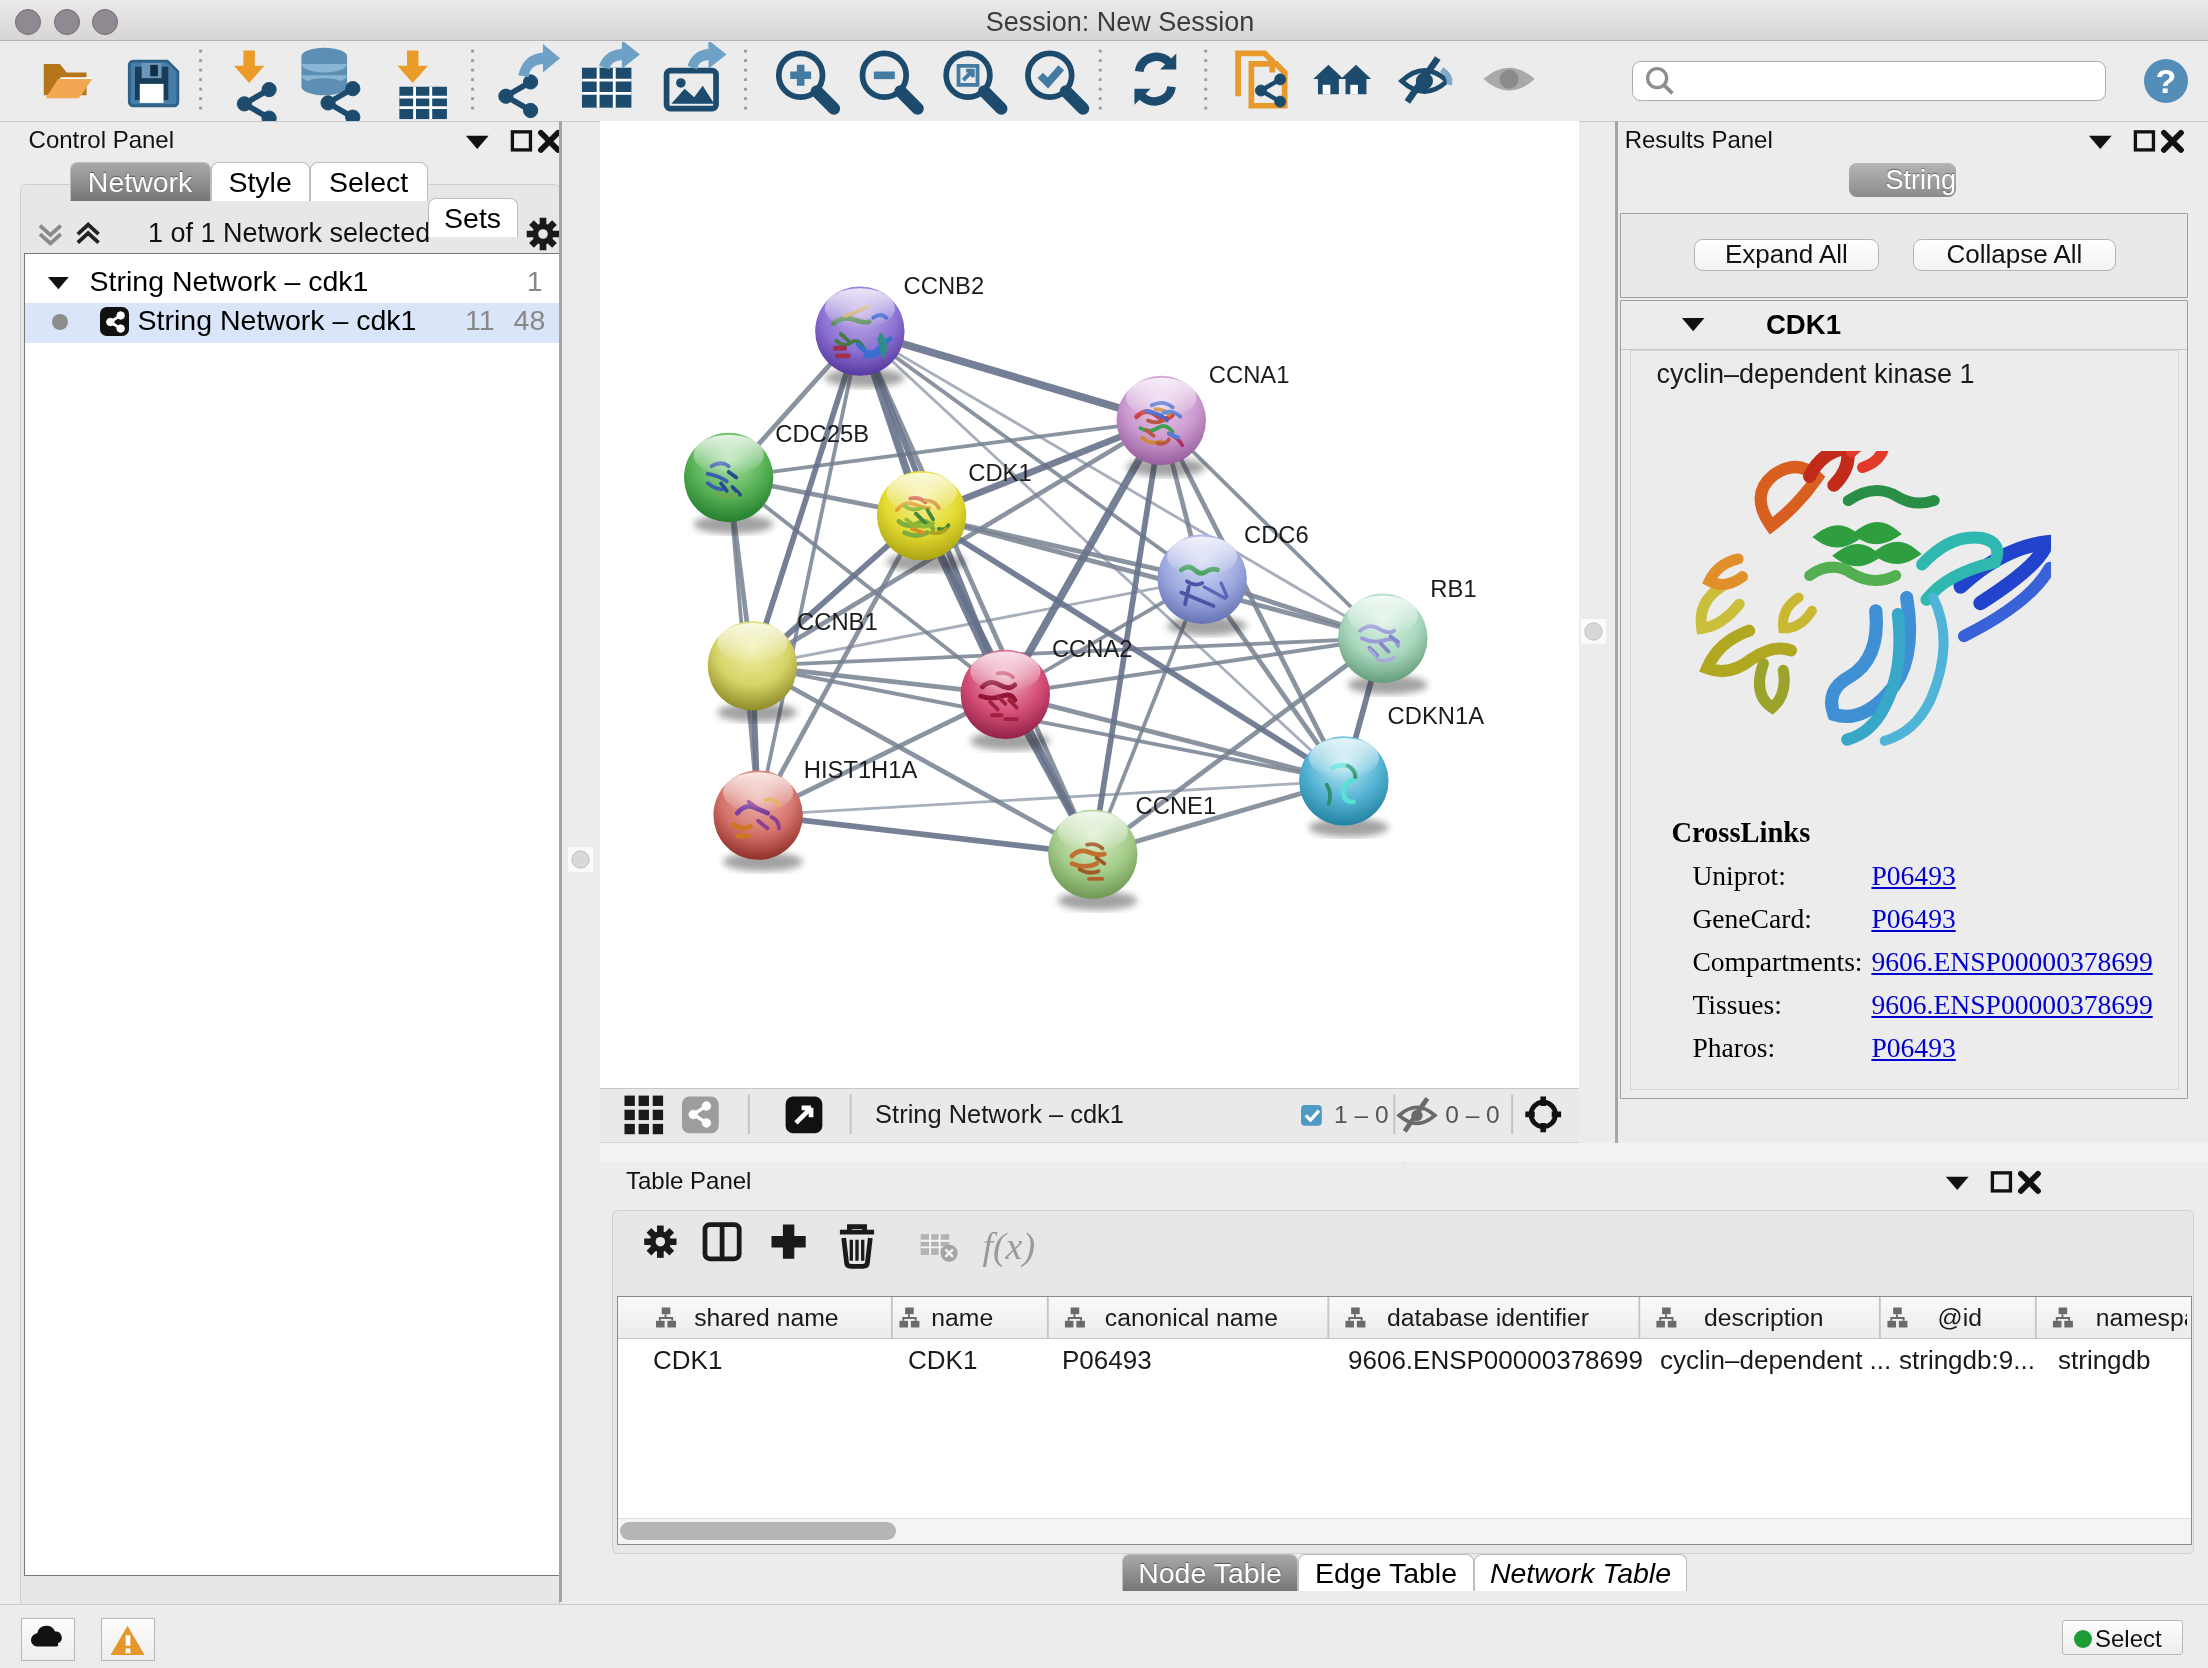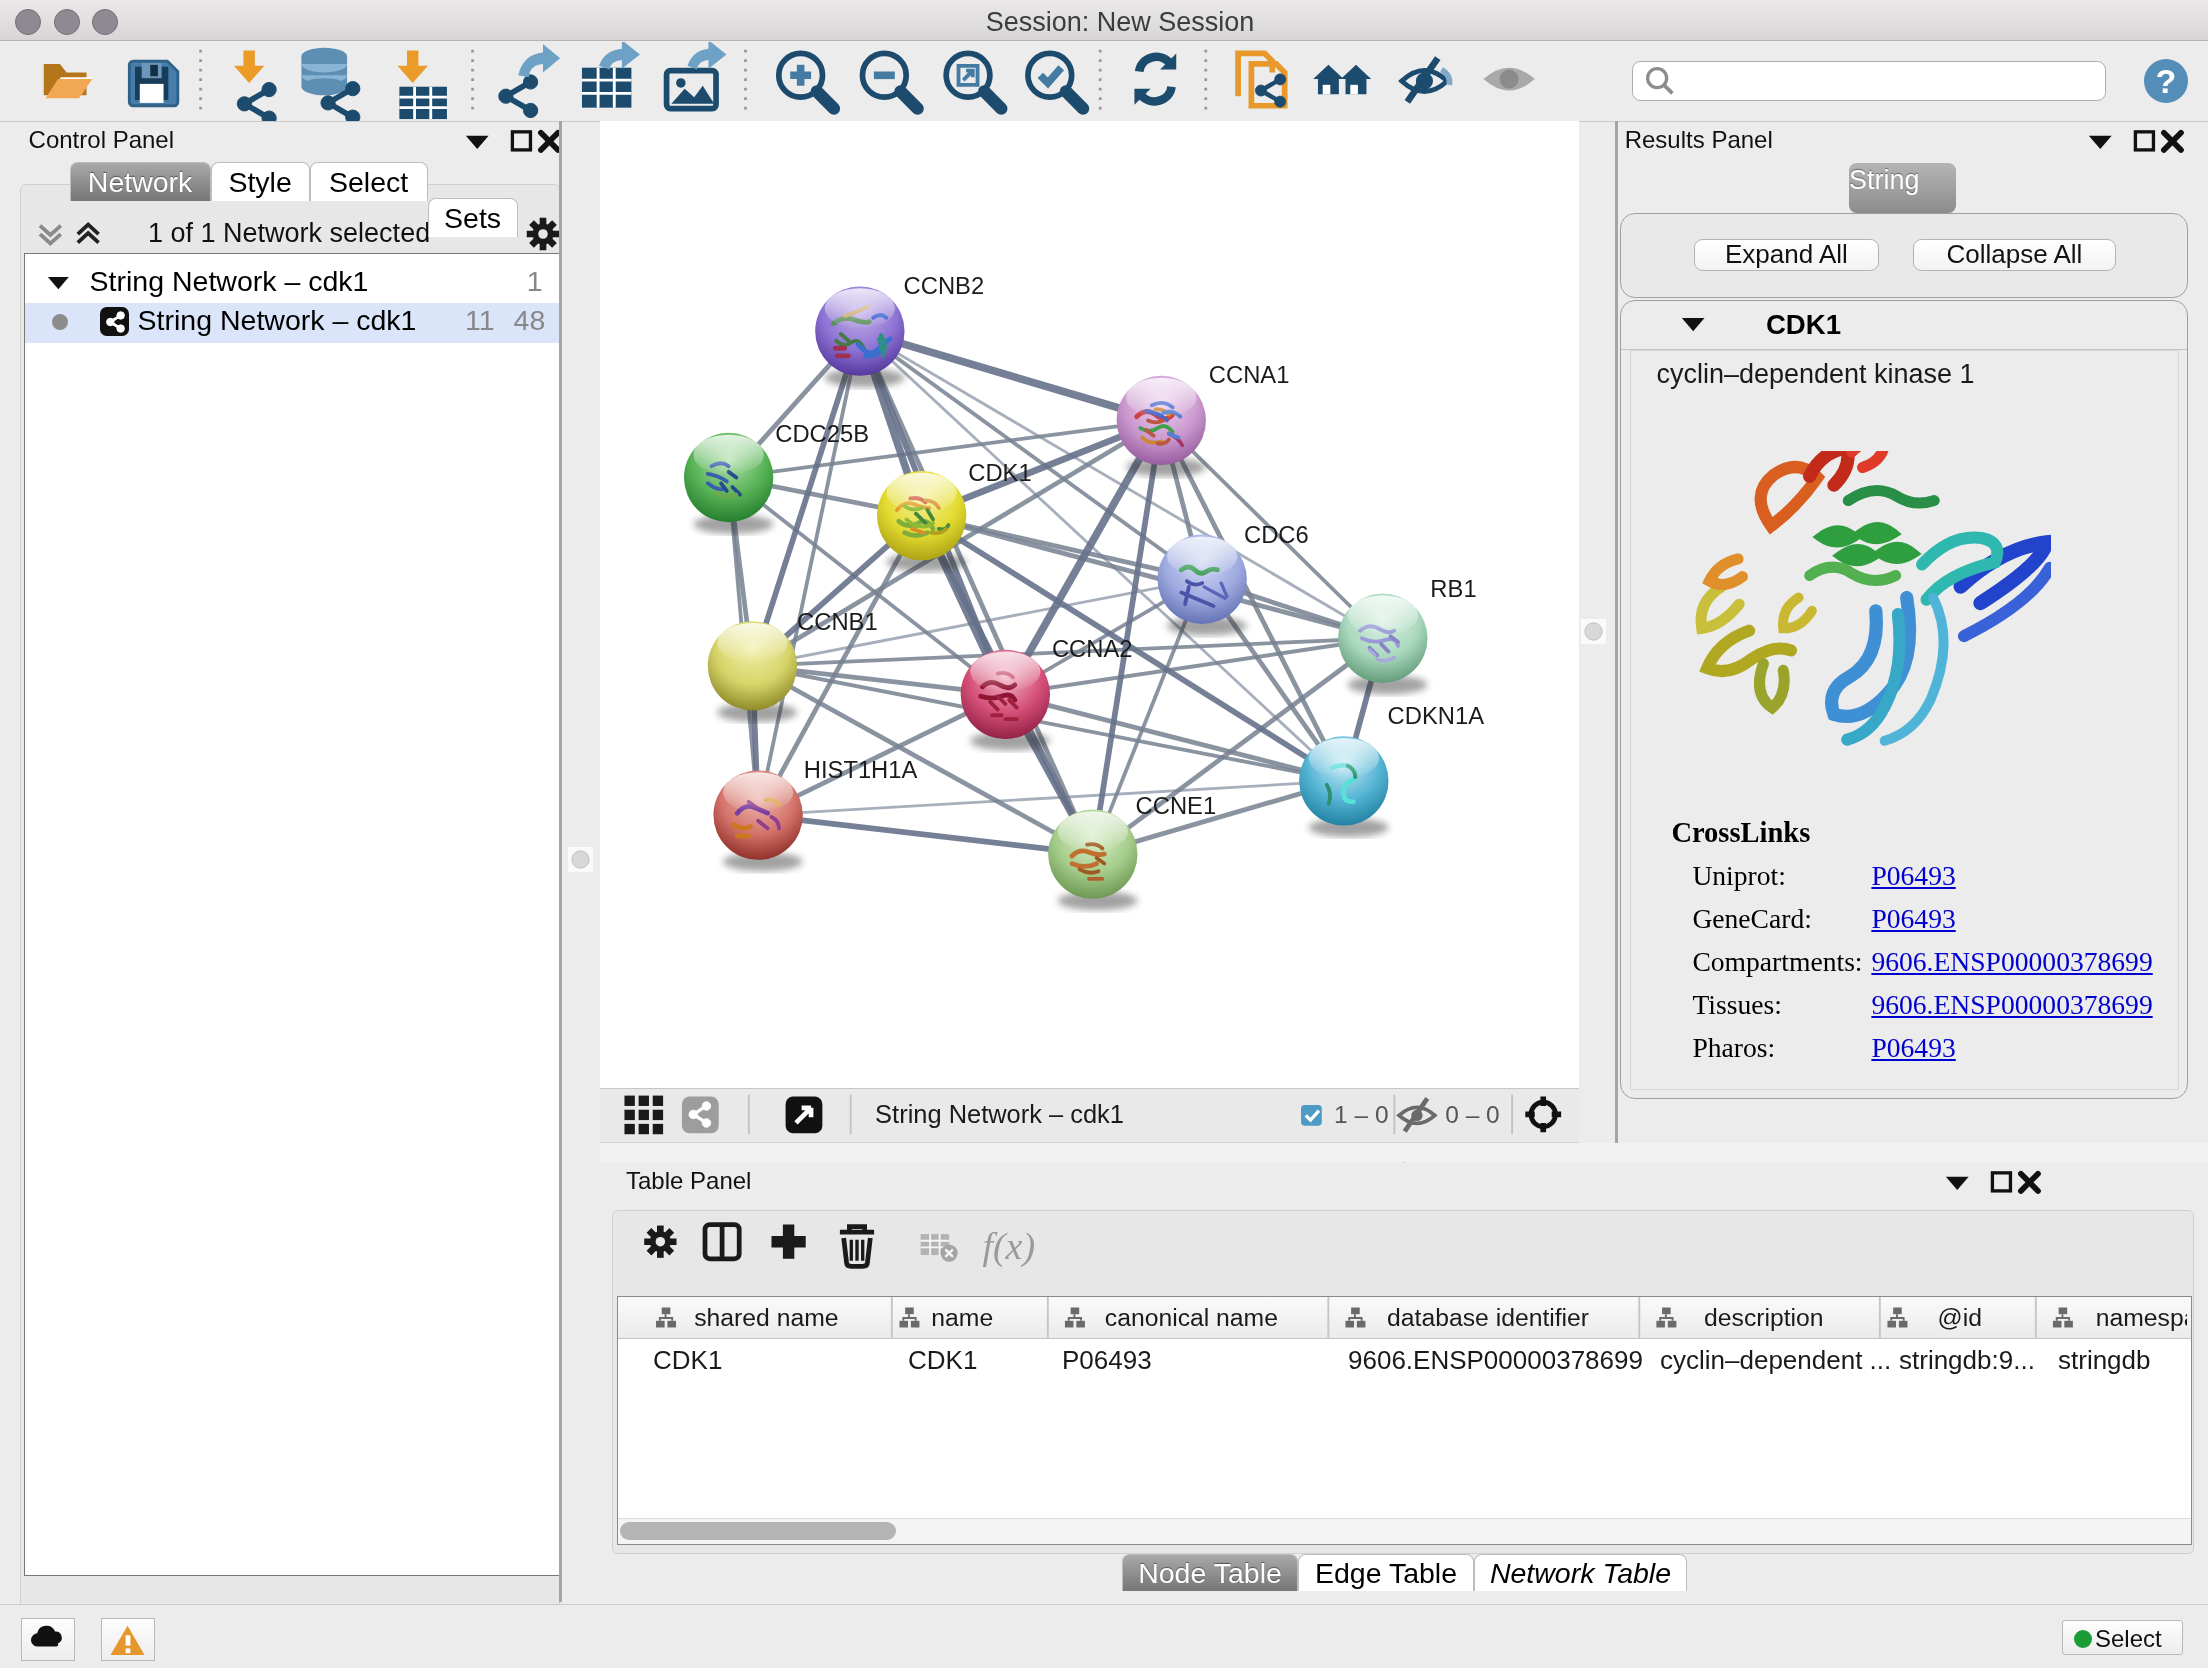"String" div { height: 50px -> 34px; text-align: left -> right }
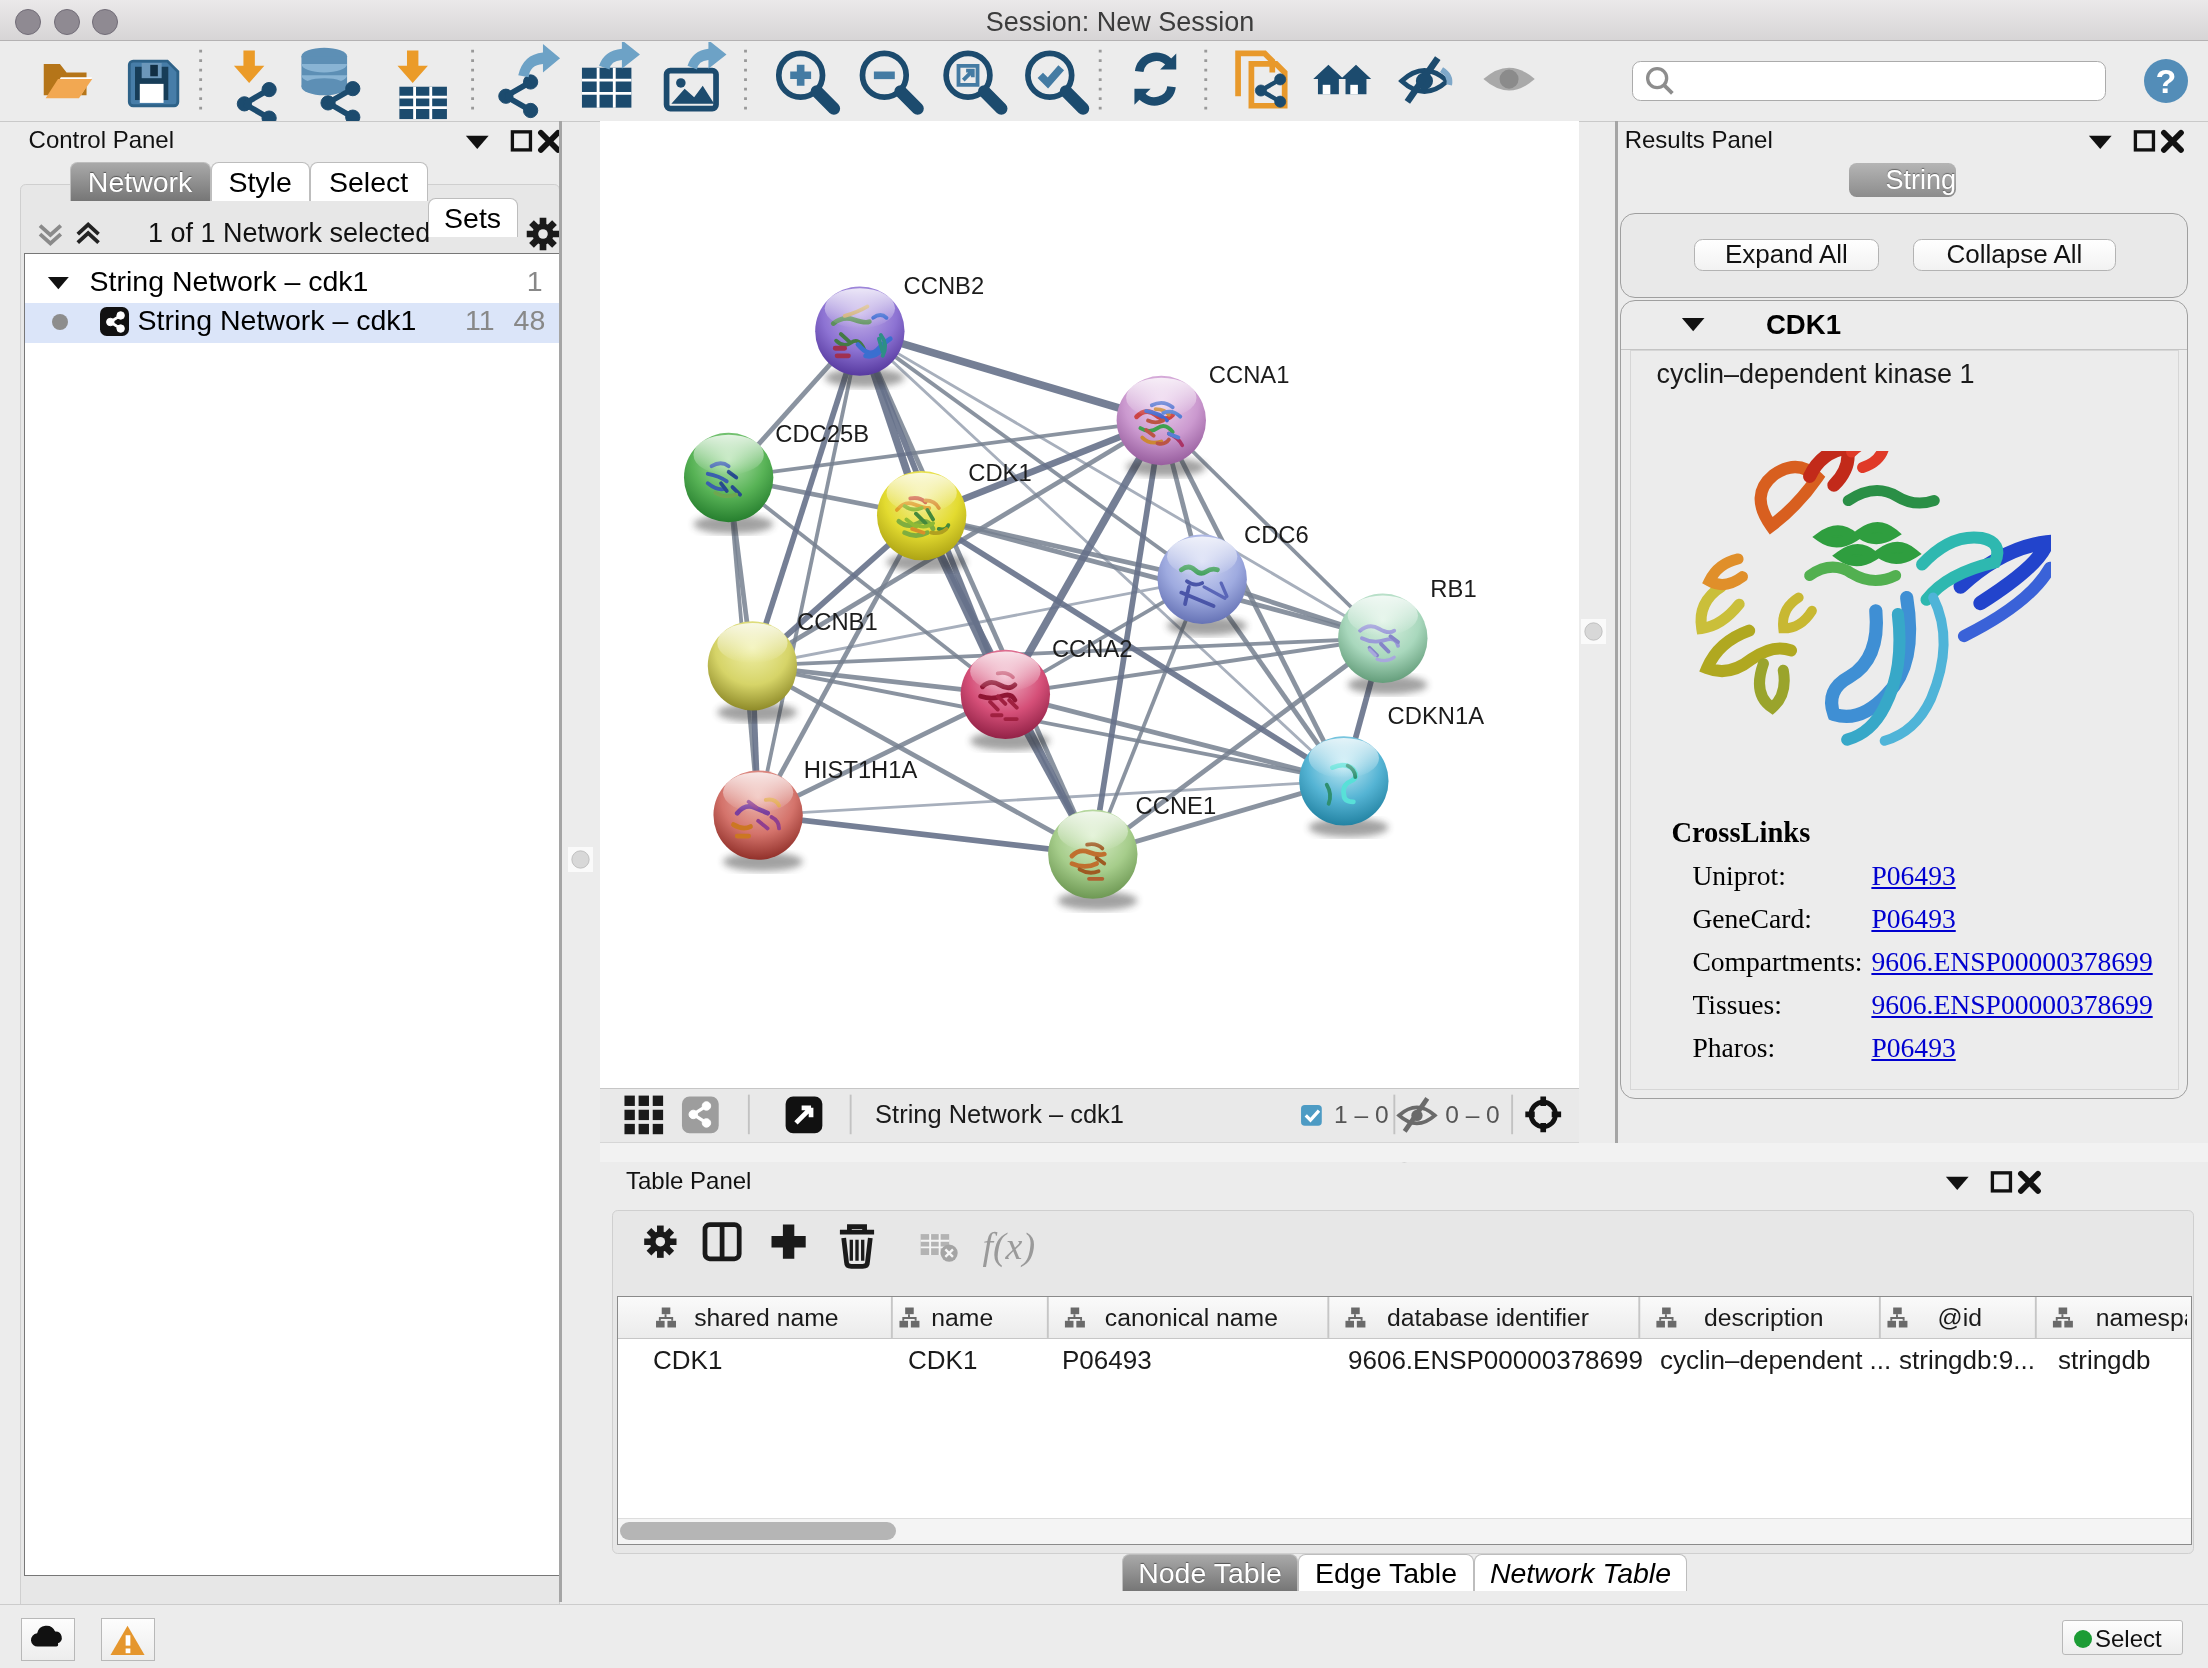"Expand All" .roundpanel { border-radius: 15px -> 1px }
